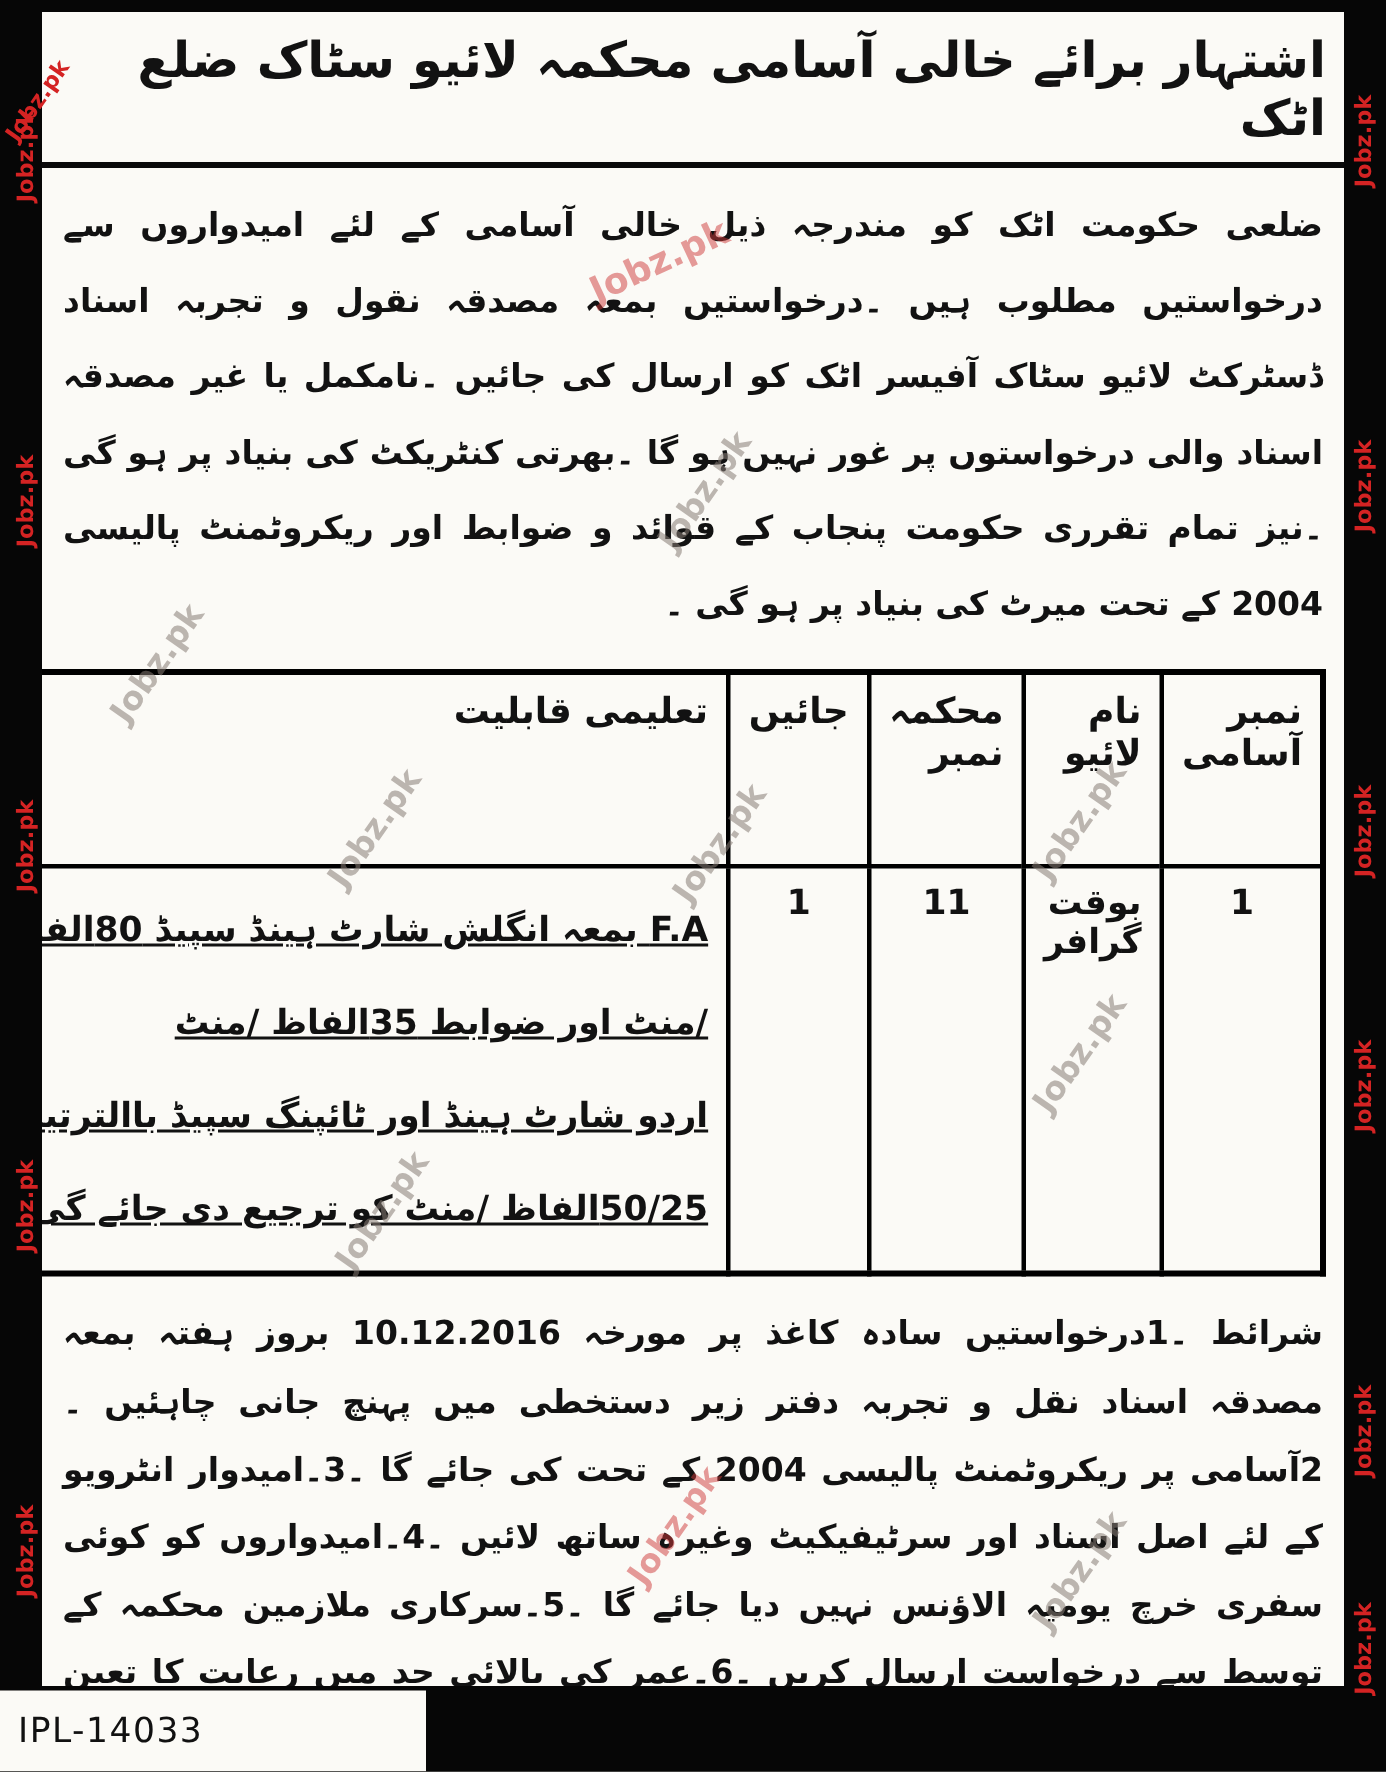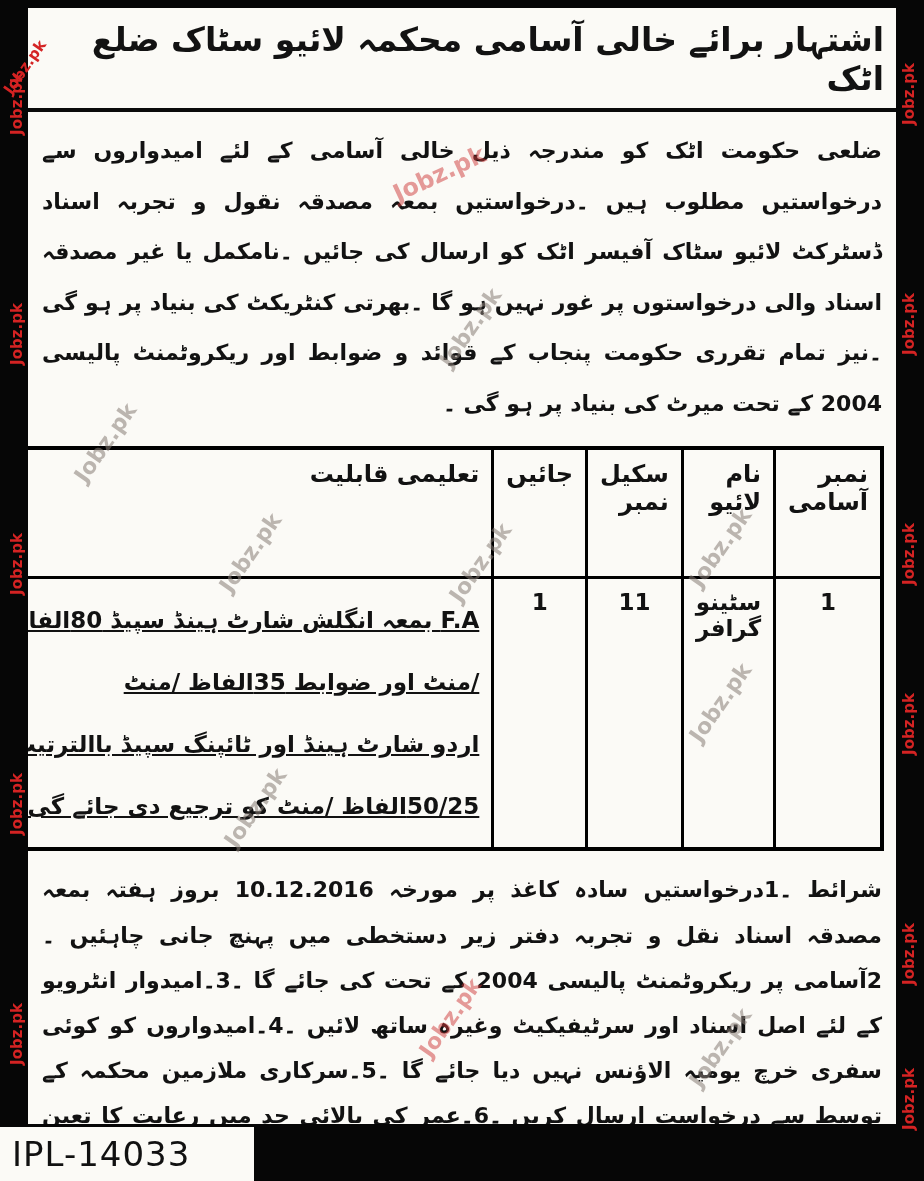"سکیل نمبر" th { text: سکیل -> محکمہ }
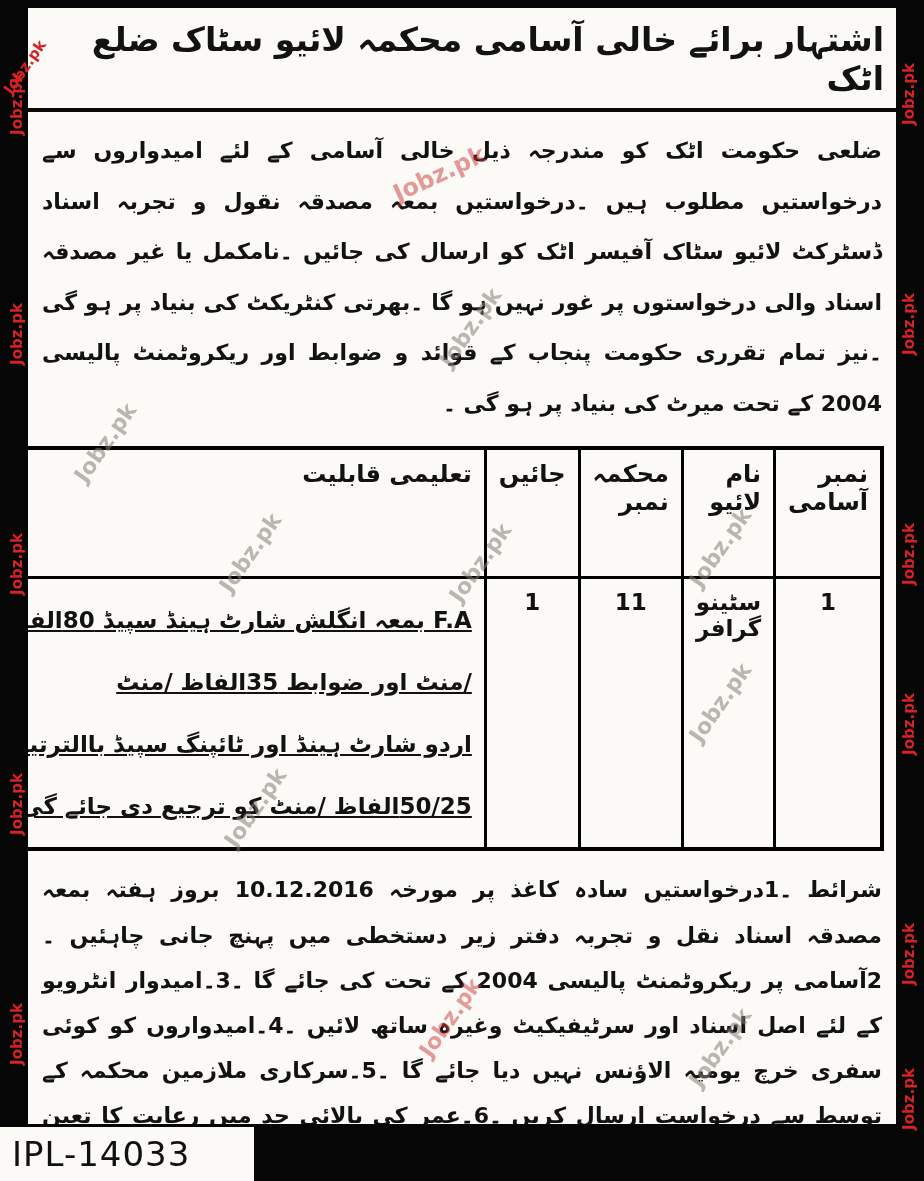"سٹینو گرافر" td { text: سٹینو -> بوقت }
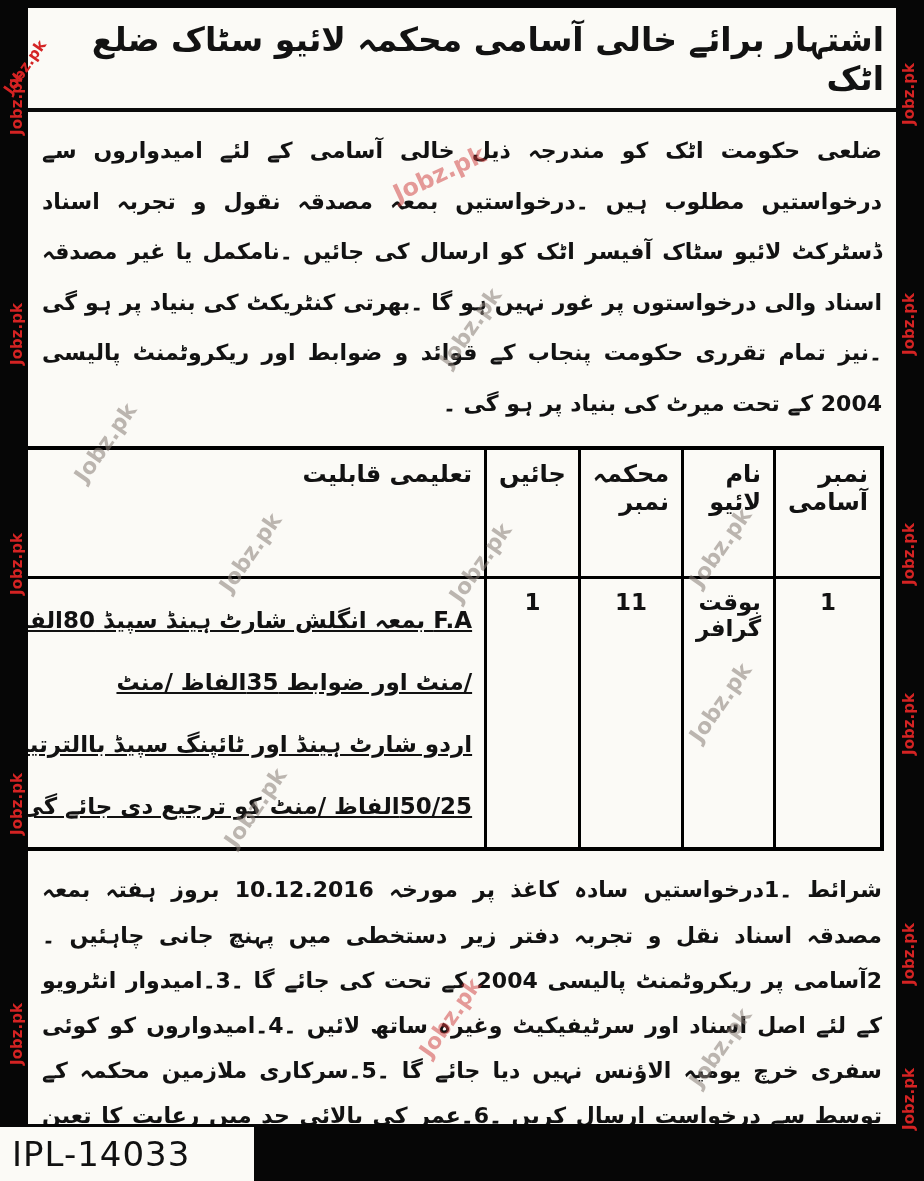"IPL-14033" .ipl-box { font-size: 34px -> 23px; width: 254px -> 284px }
